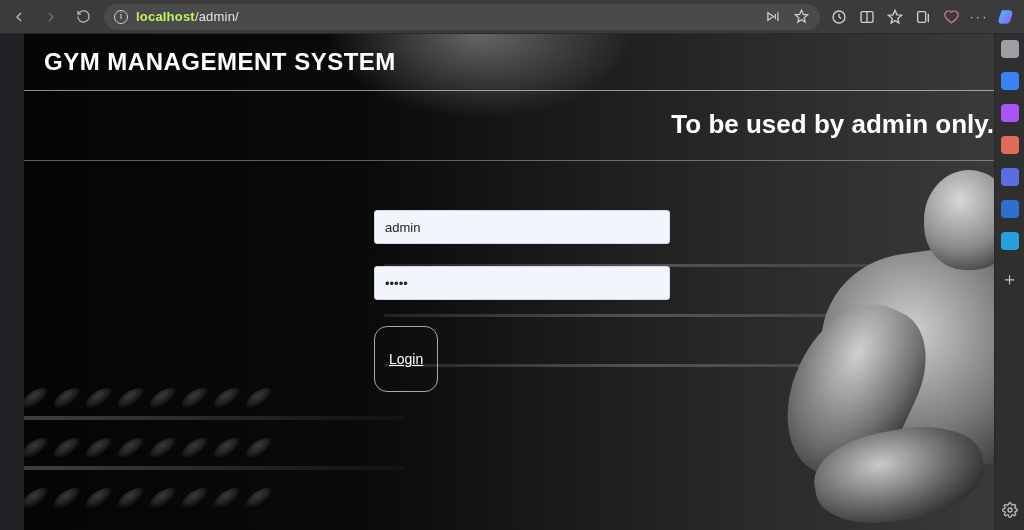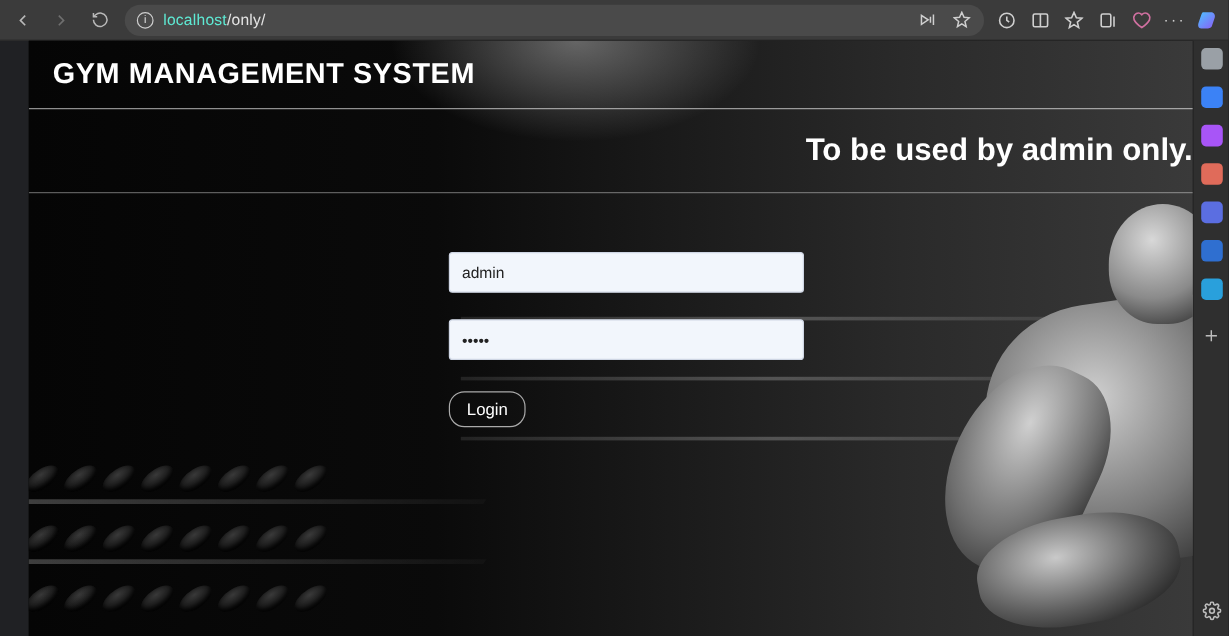"localhost" .addr .url b { color: #5eead4 -> #bef264; font-weight: 400 -> 700 }
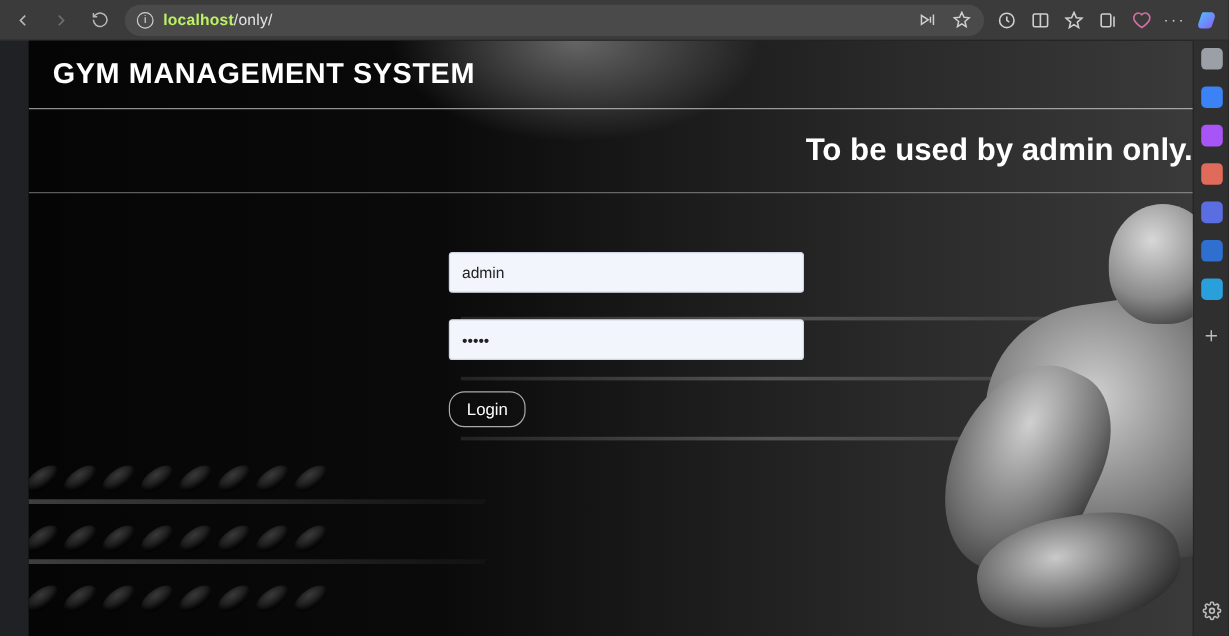"/only/" span { text: /only/ -> /admin/ }
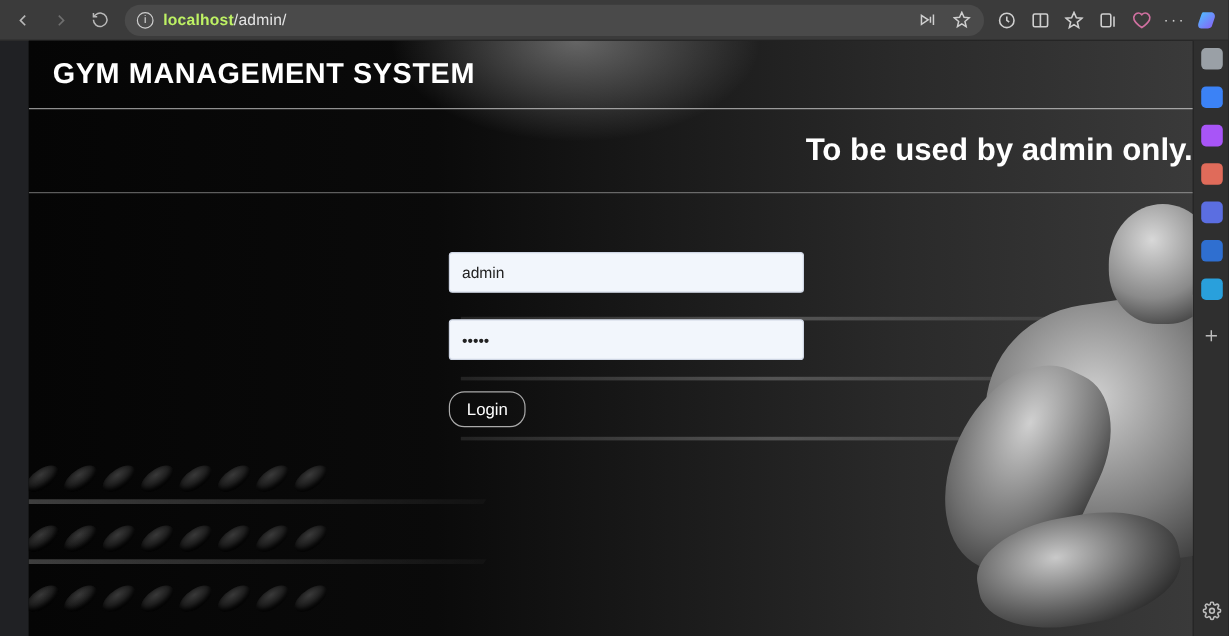"Login" .btn { padding: 6px 14px -> 24px 14px; text-decoration: none -> underline }
